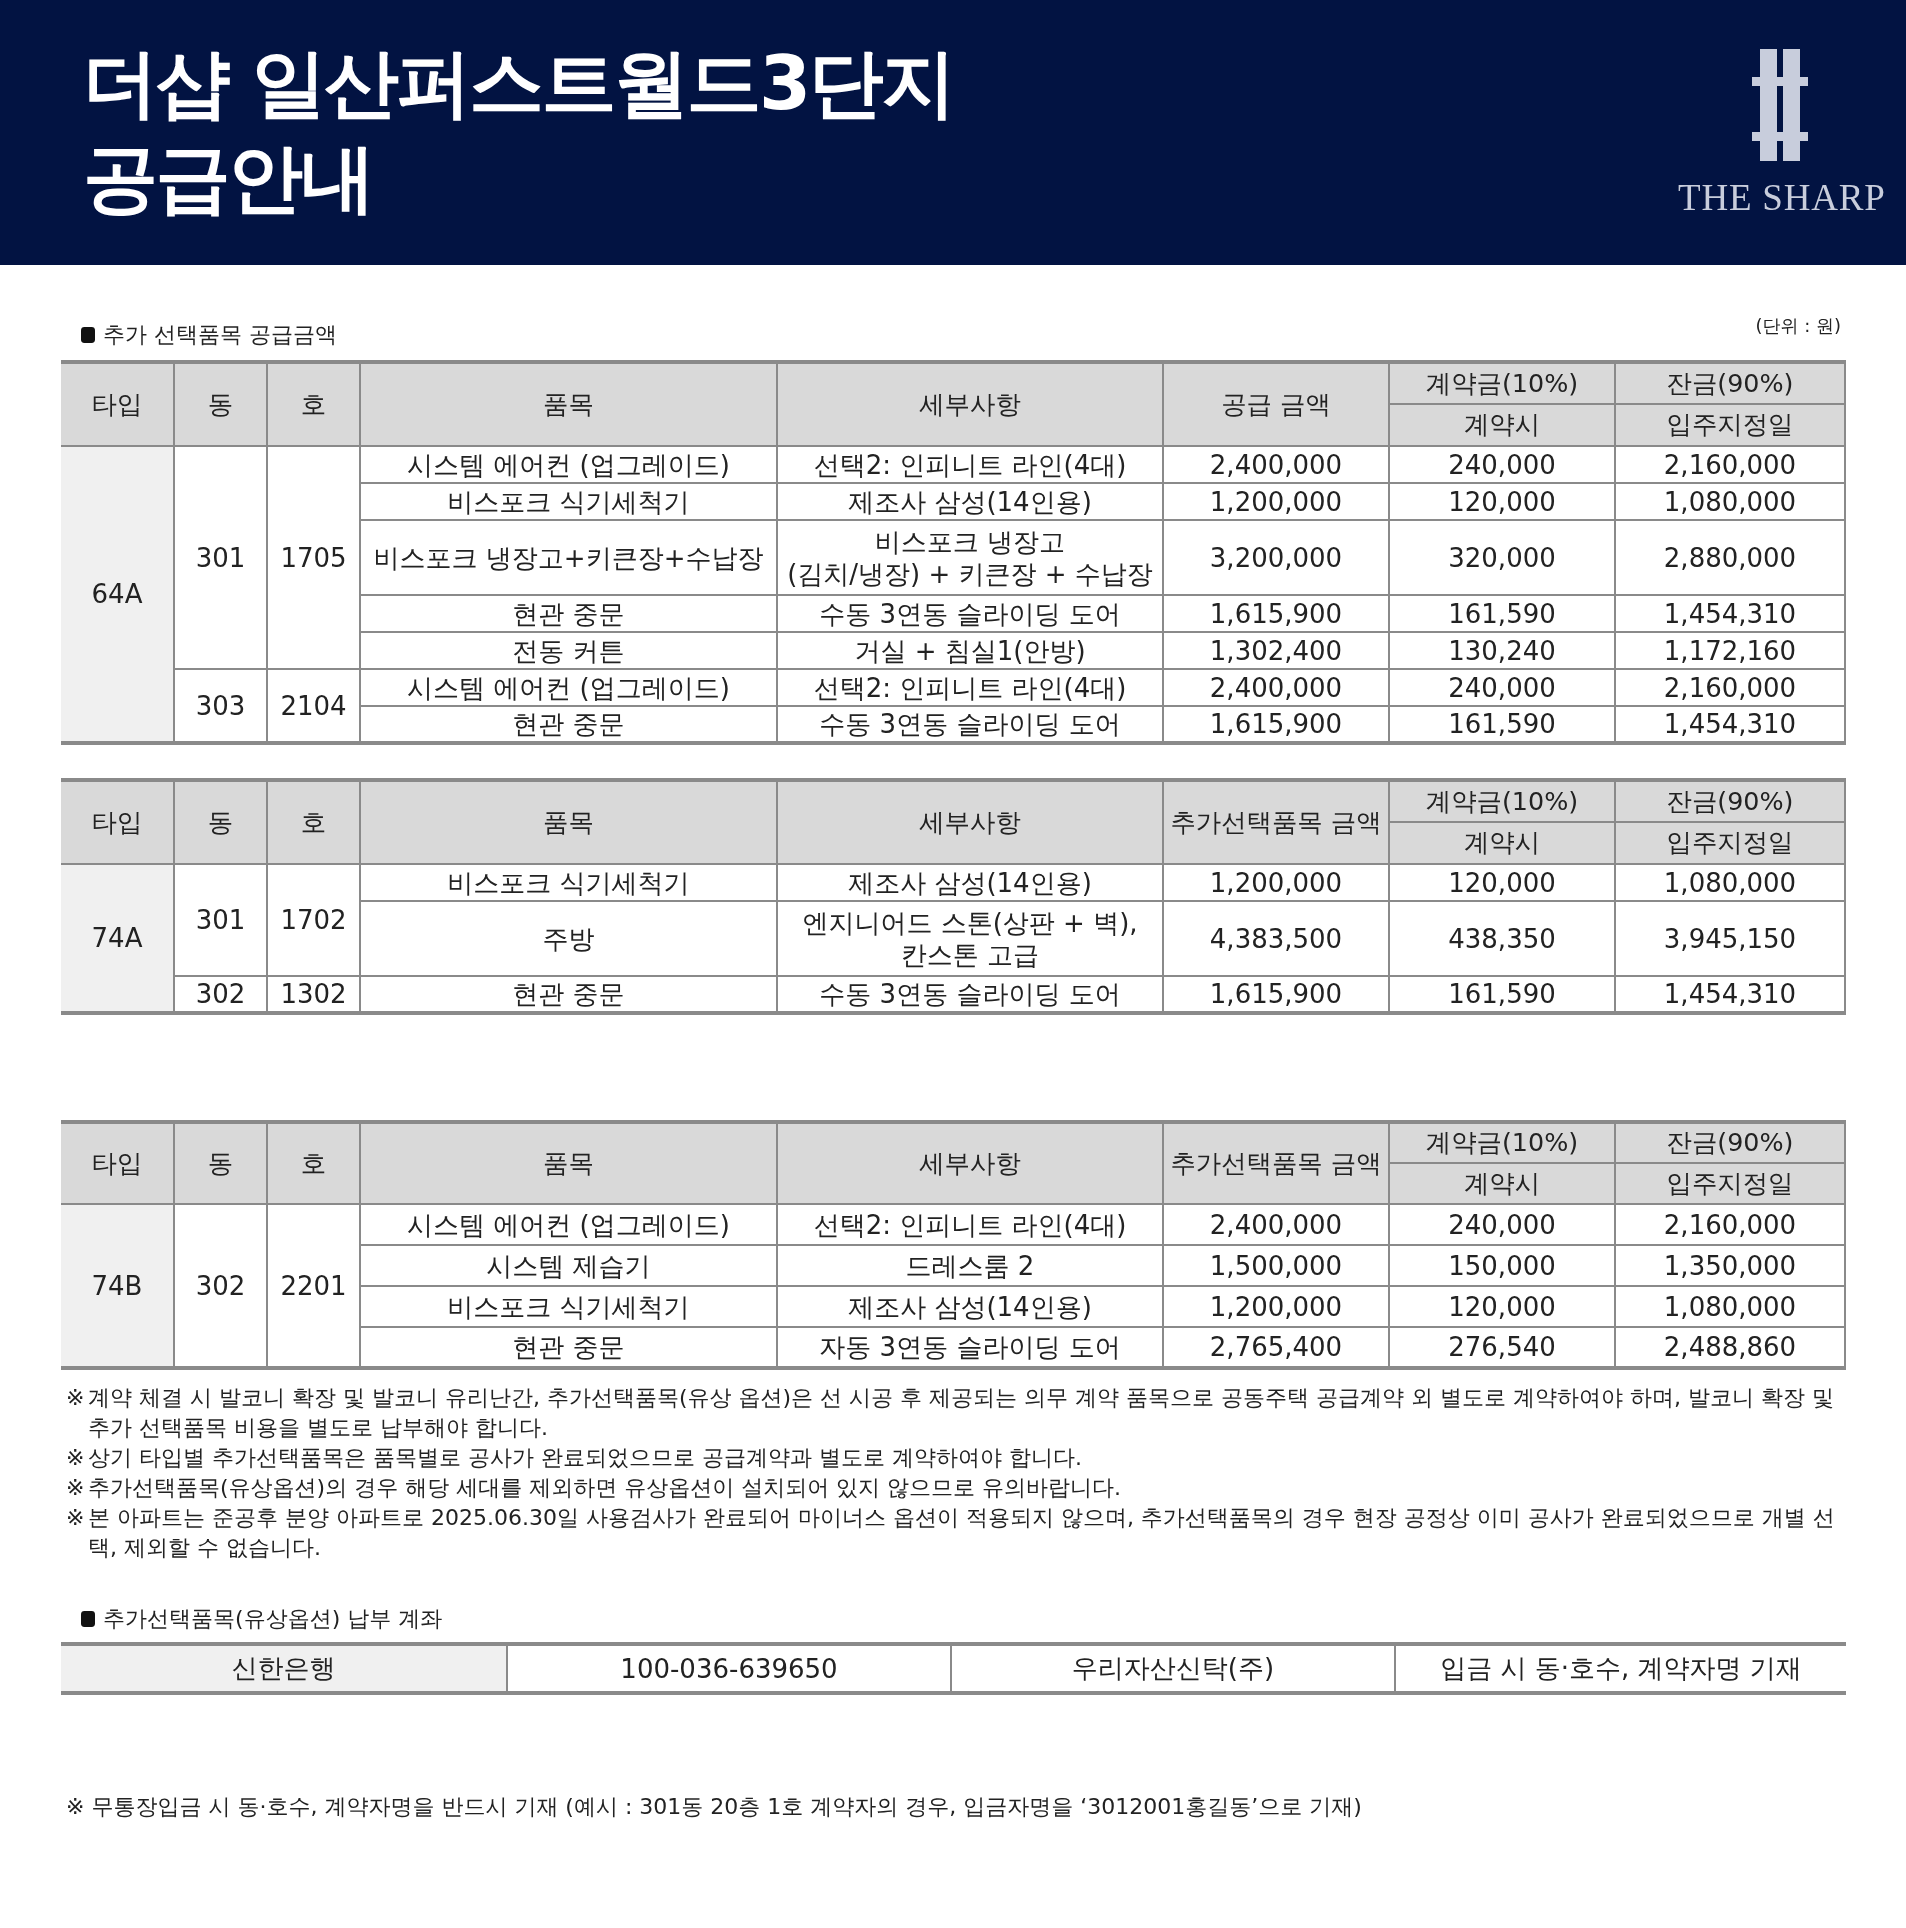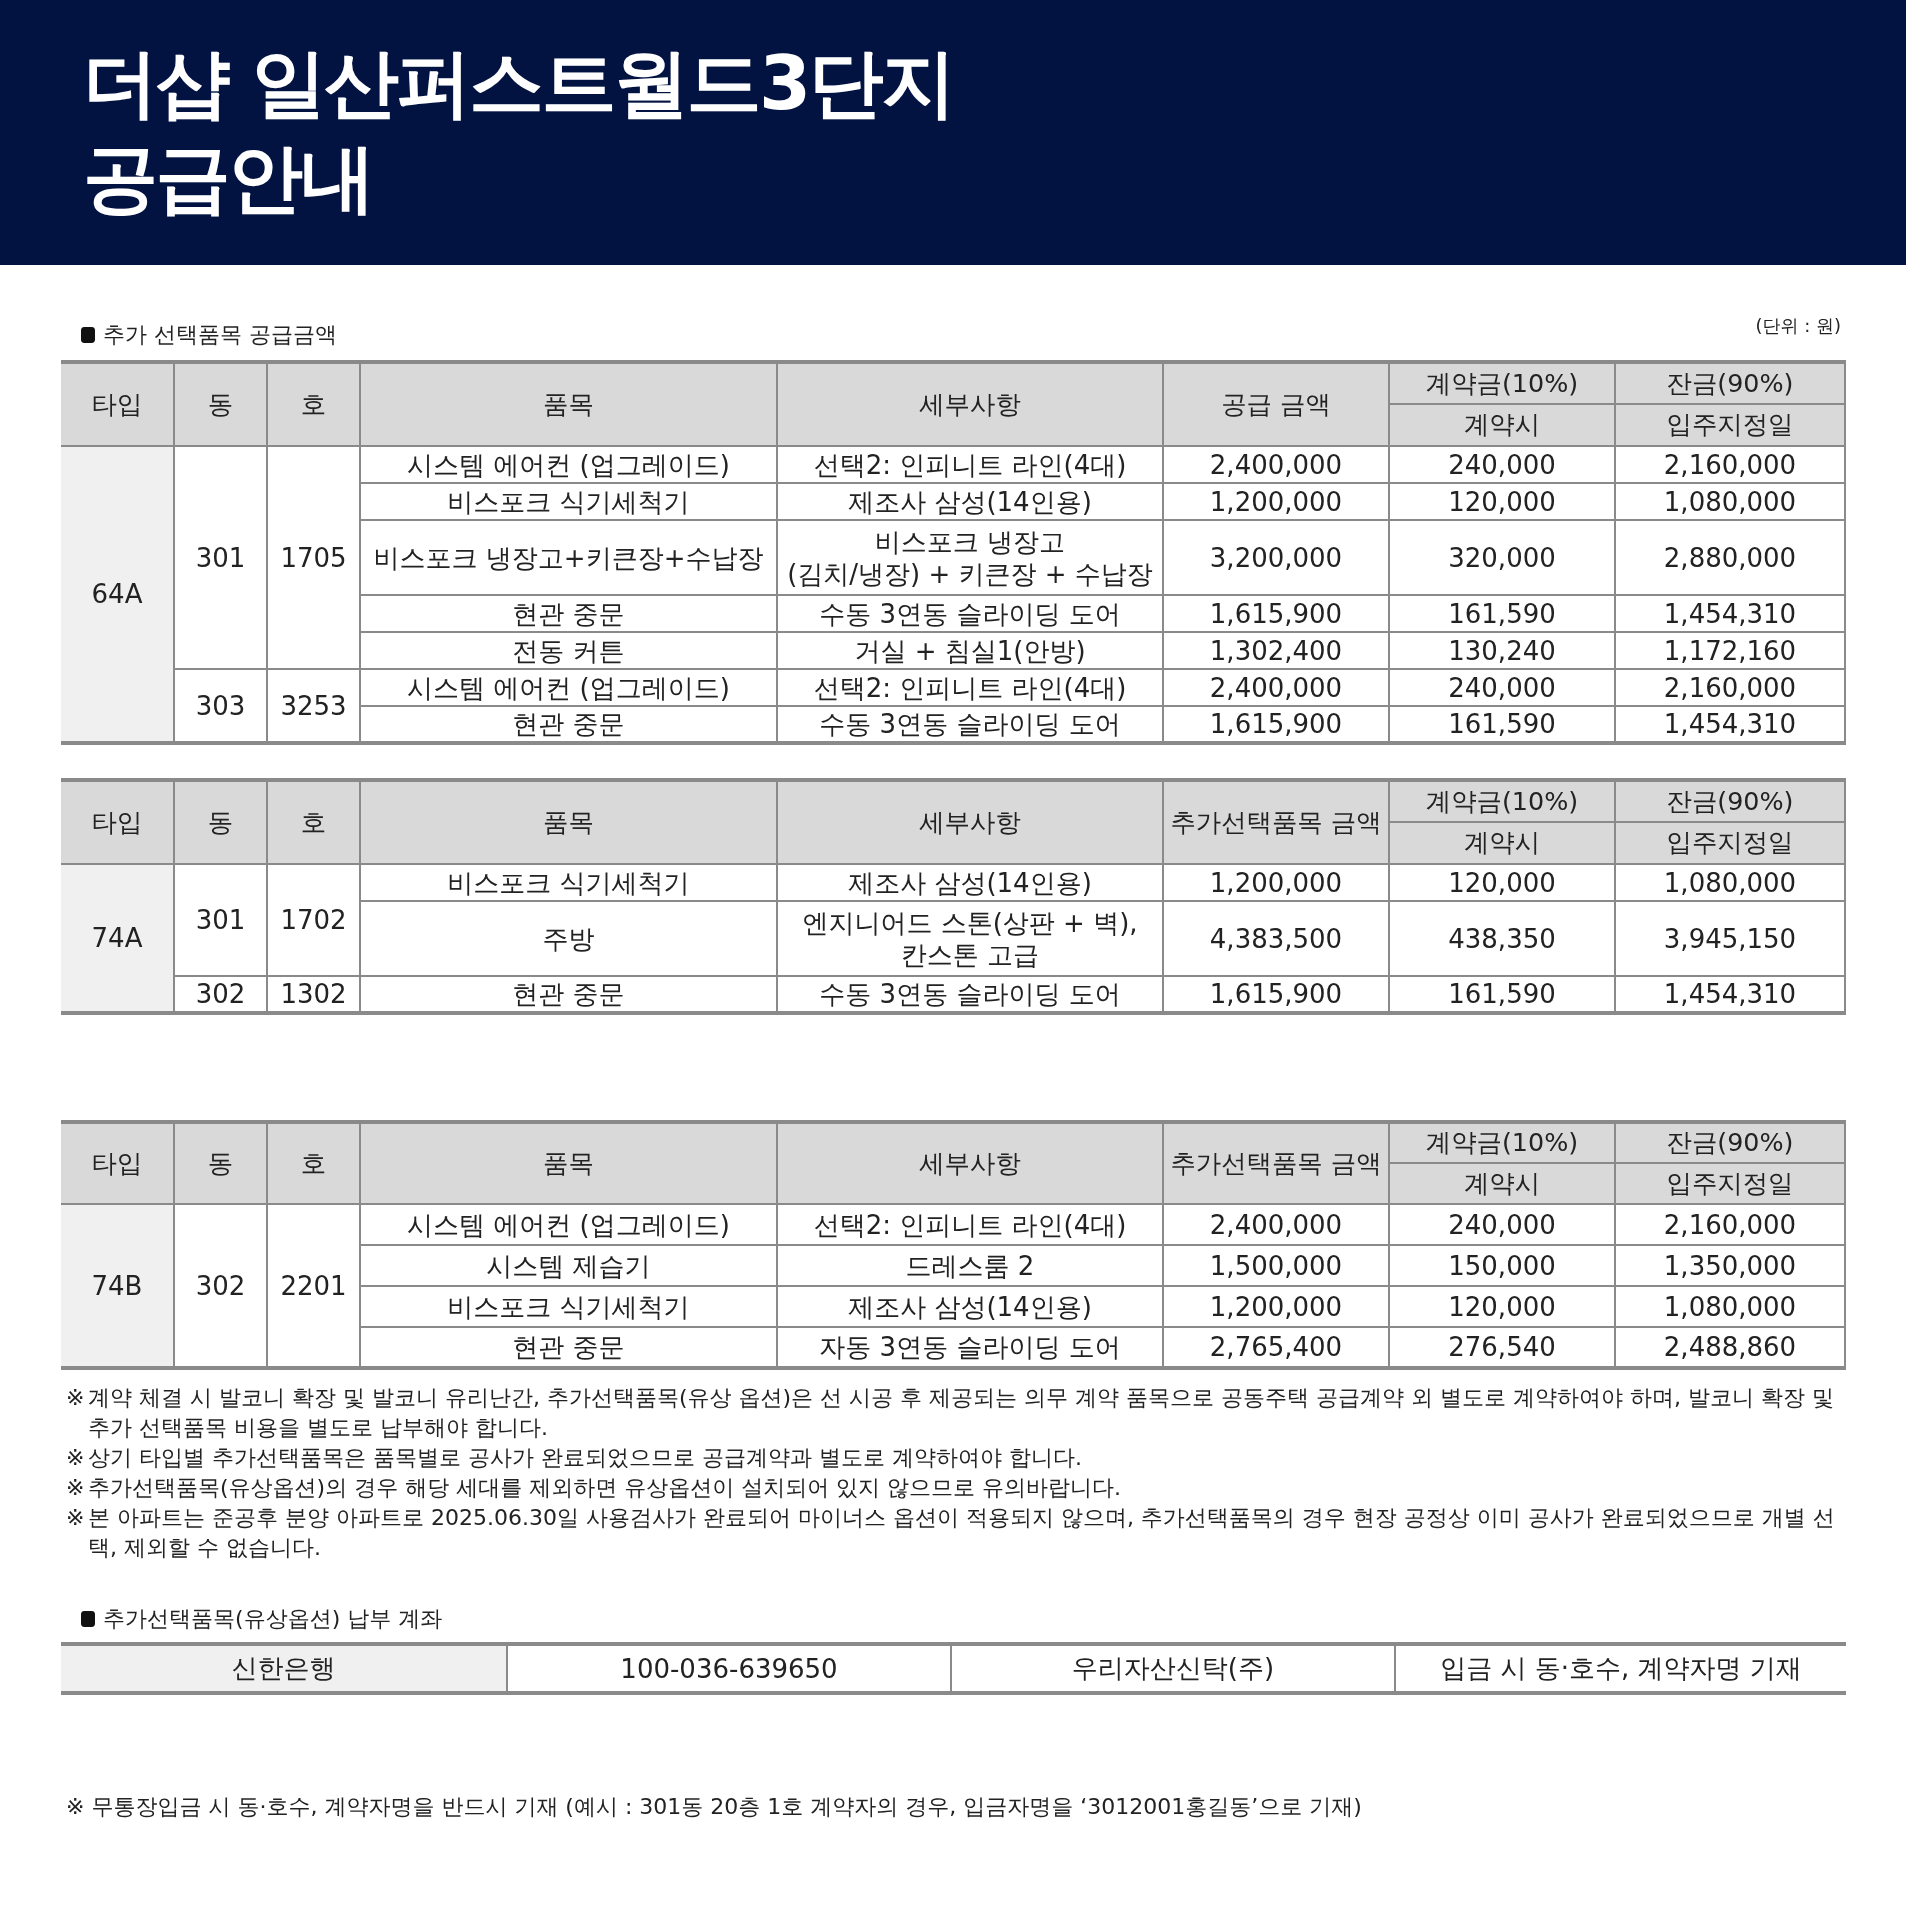"THE SHARP" div.logo { html: none -> <div> <div> <div></div> <div></div> <div></div> <div></div> </div> <div>THE SHARP</div> </div> }
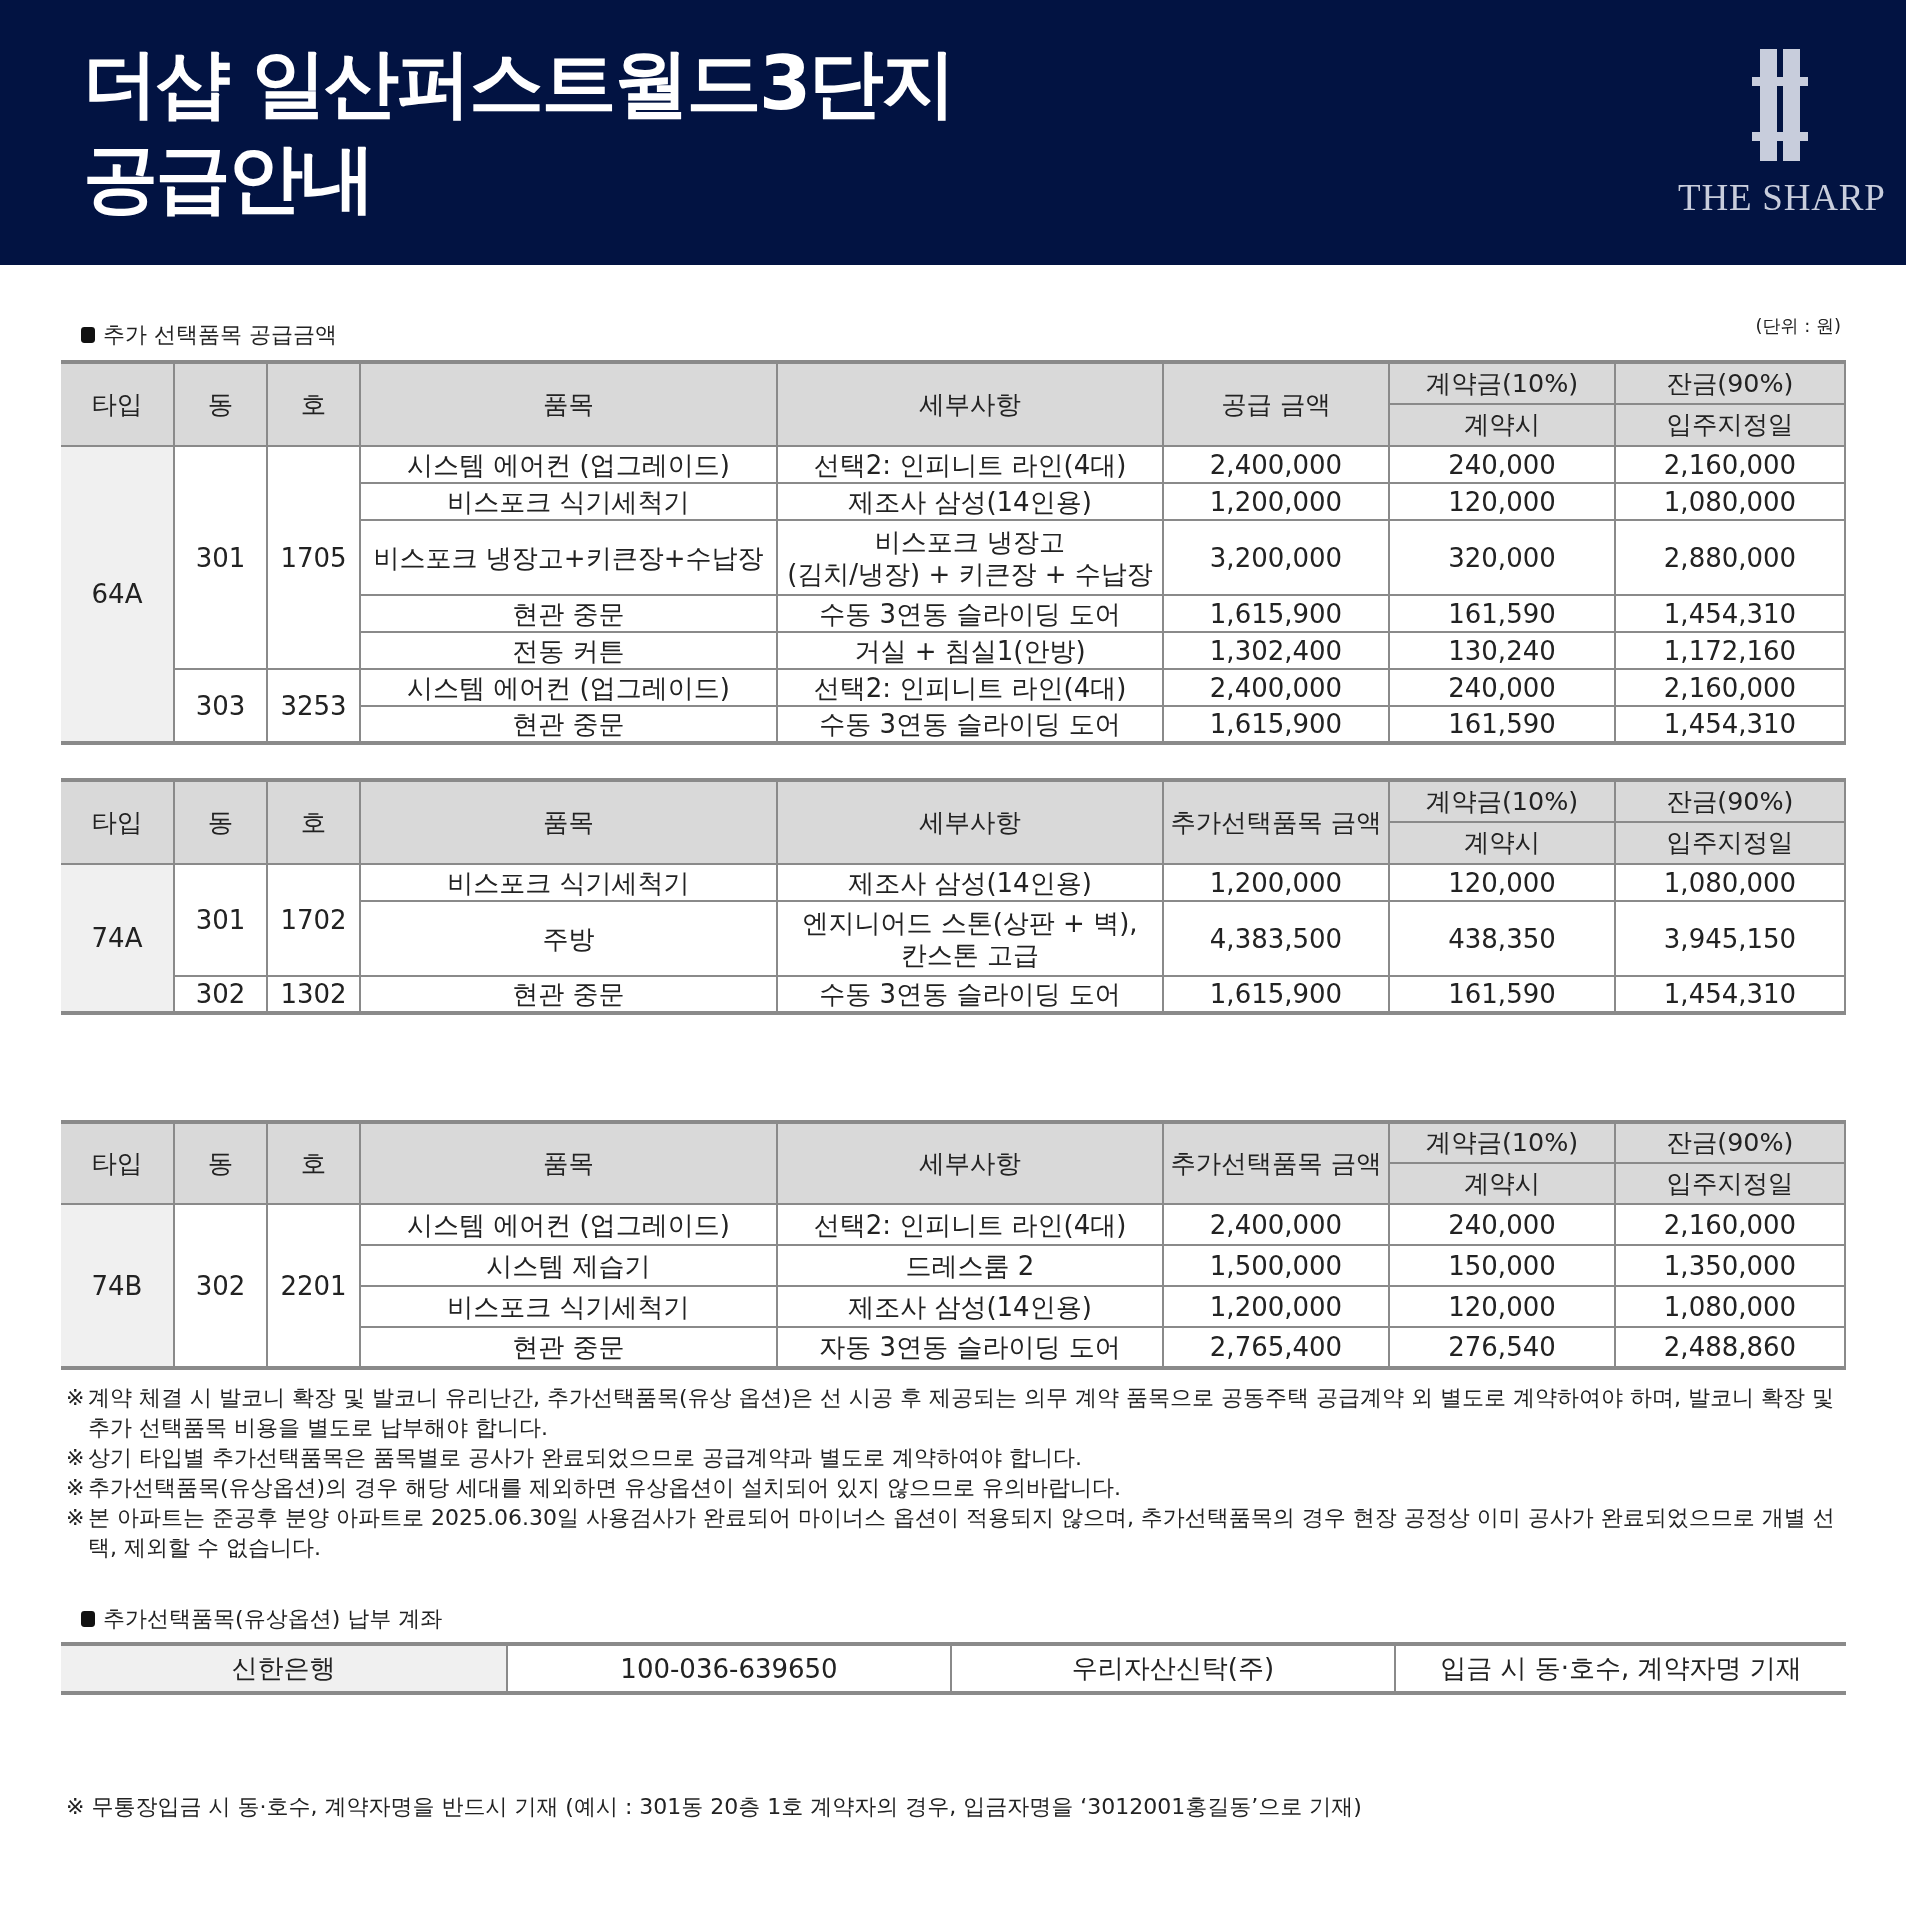"3253" td { text: 3253 -> 2104 }
